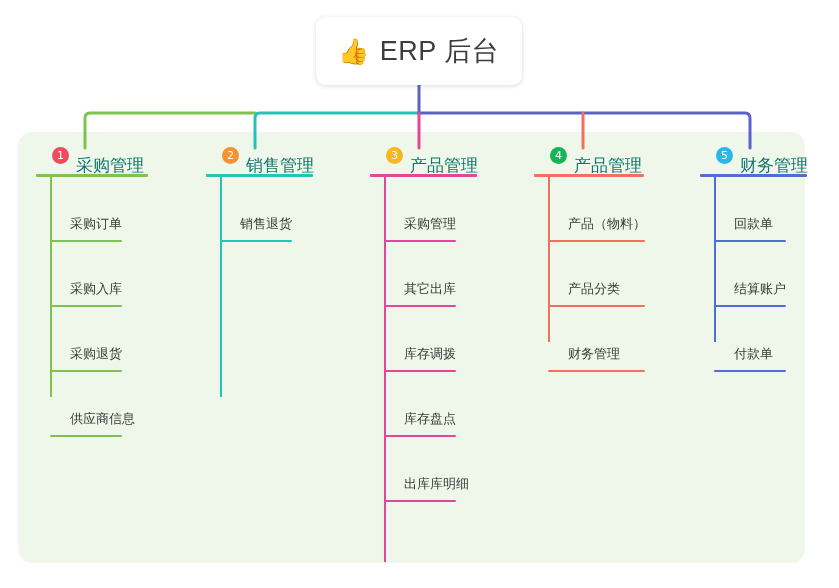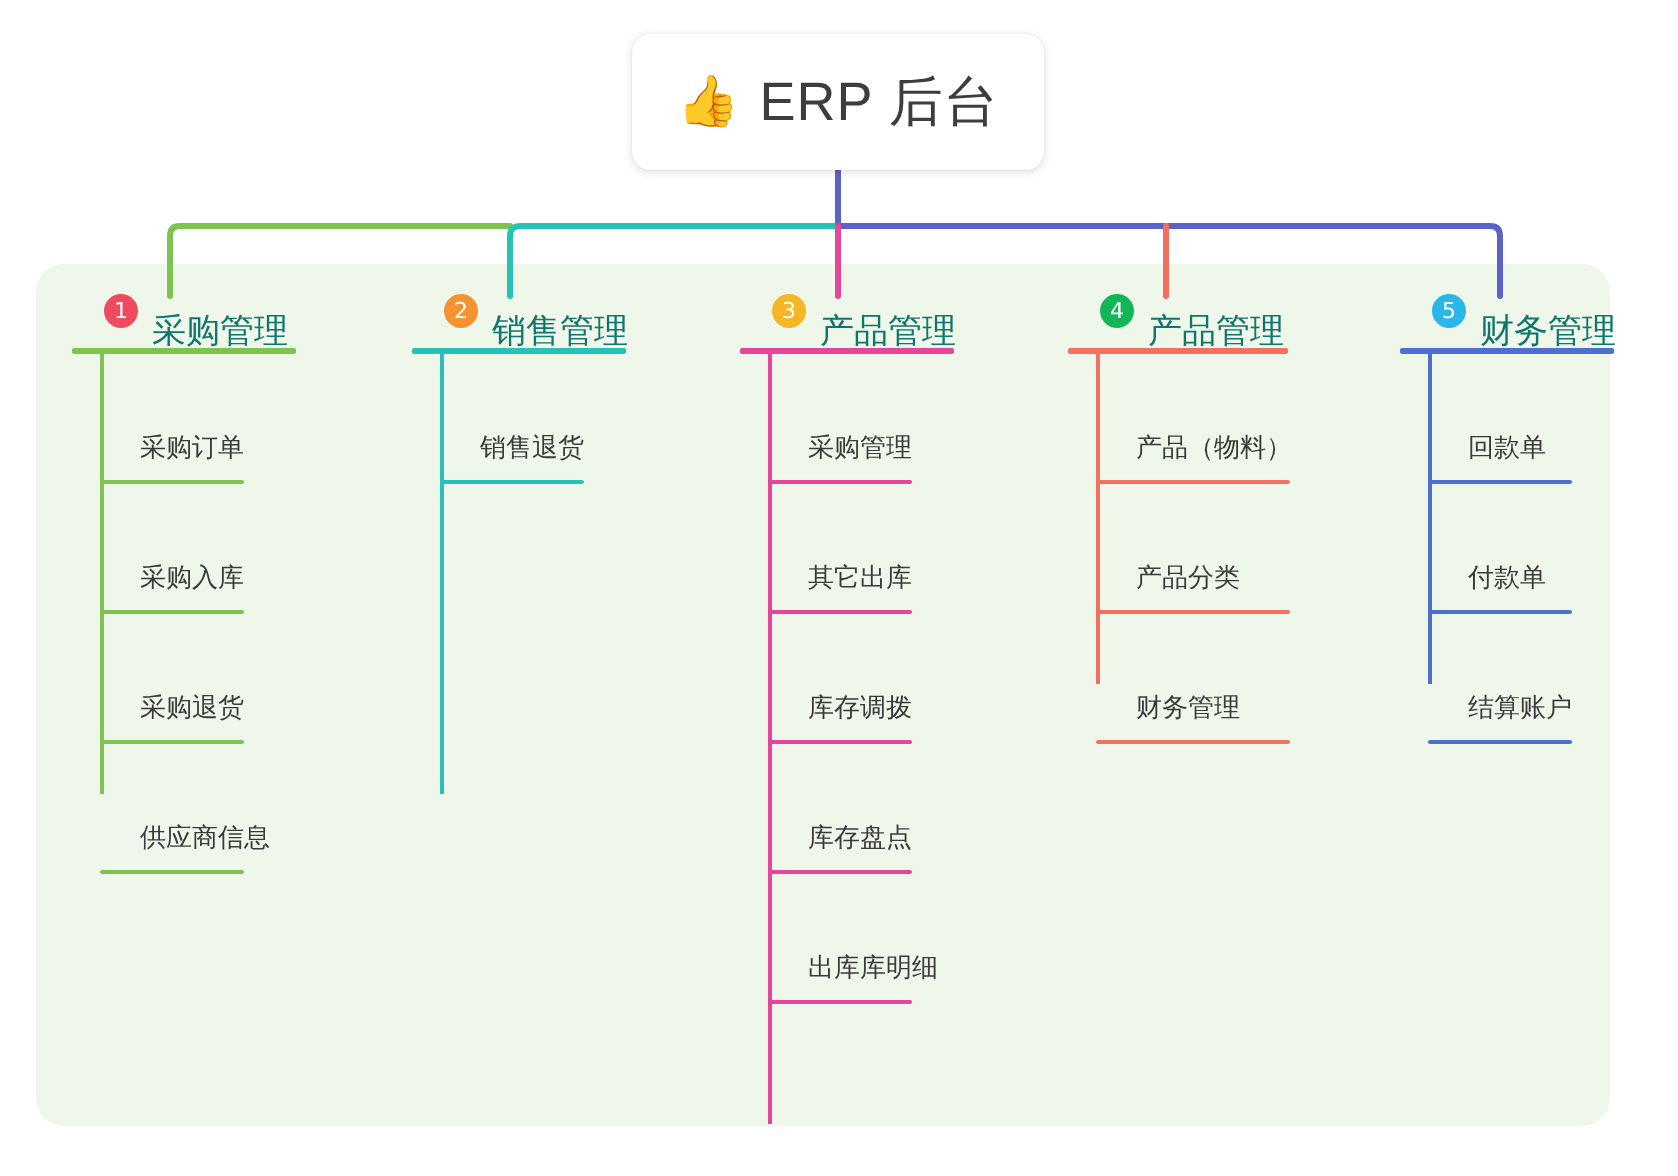"付款单" div.leaf { order: before "结算账户" -> after "结算账户" }
